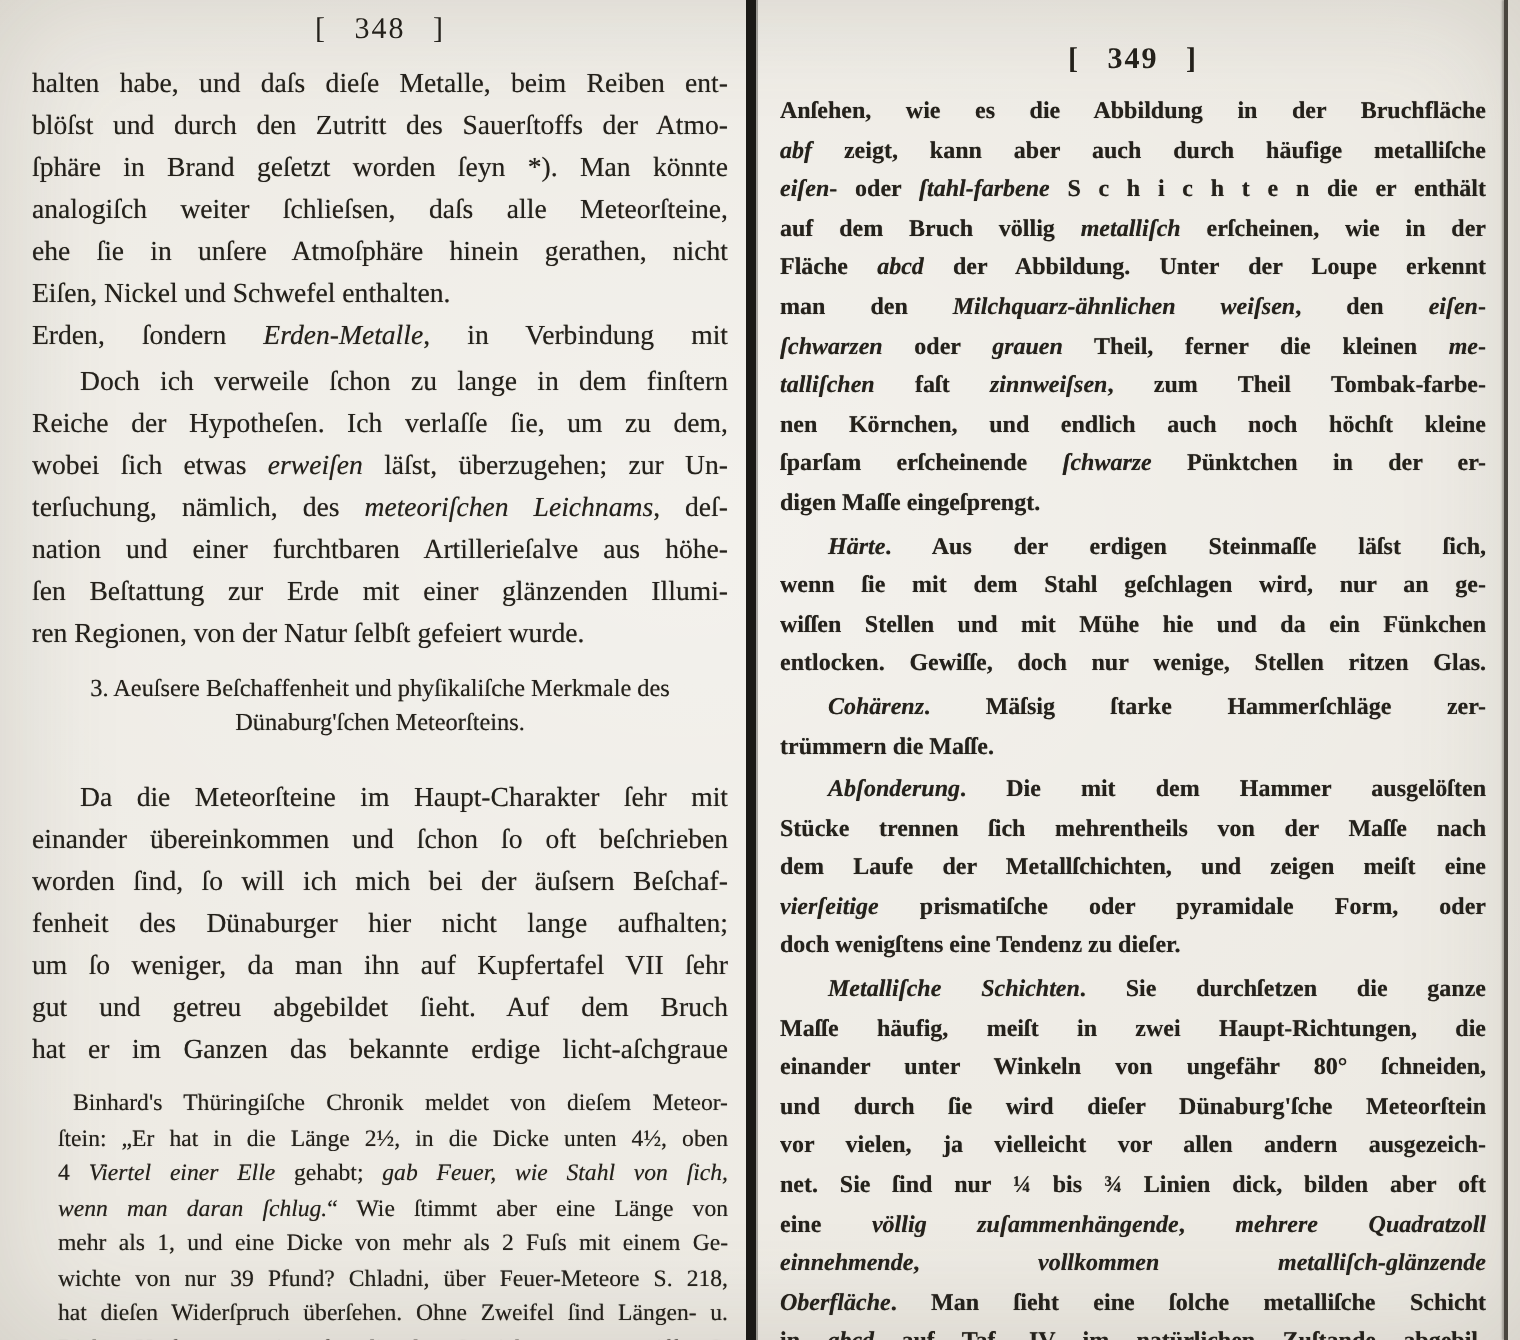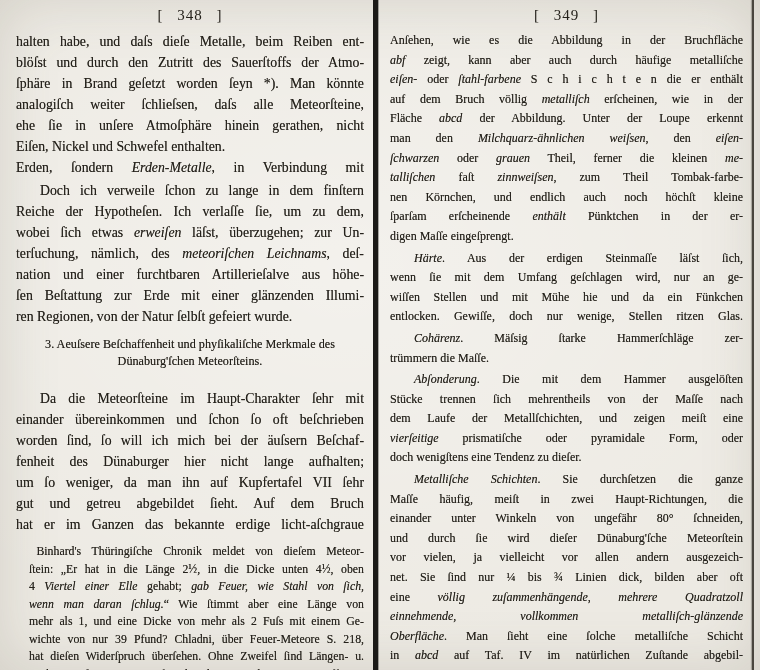"[ 349 ]" .page-right { font-weight: none -> bold; padding: 5px 10px 0 8px -> 20px 10px 0 8px }
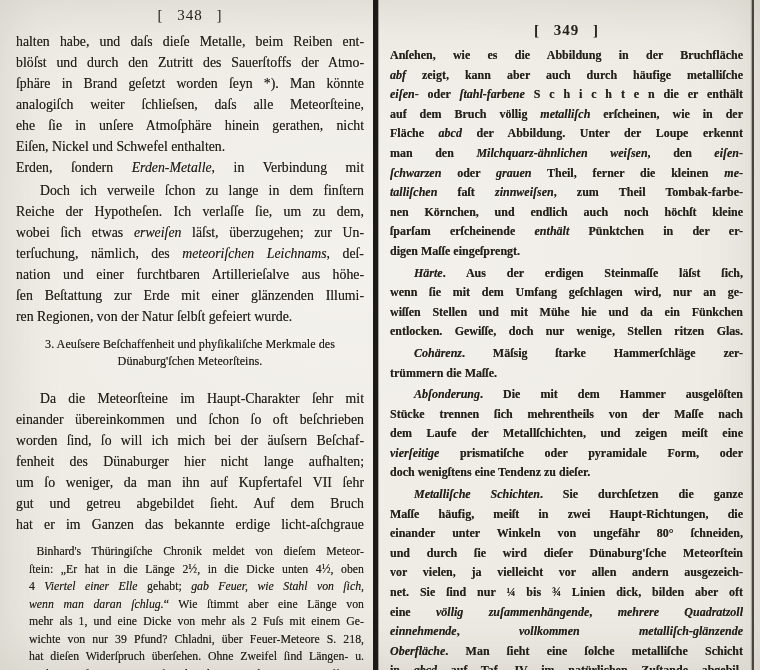"enthält" i { text: enthält -> ſchwarze }
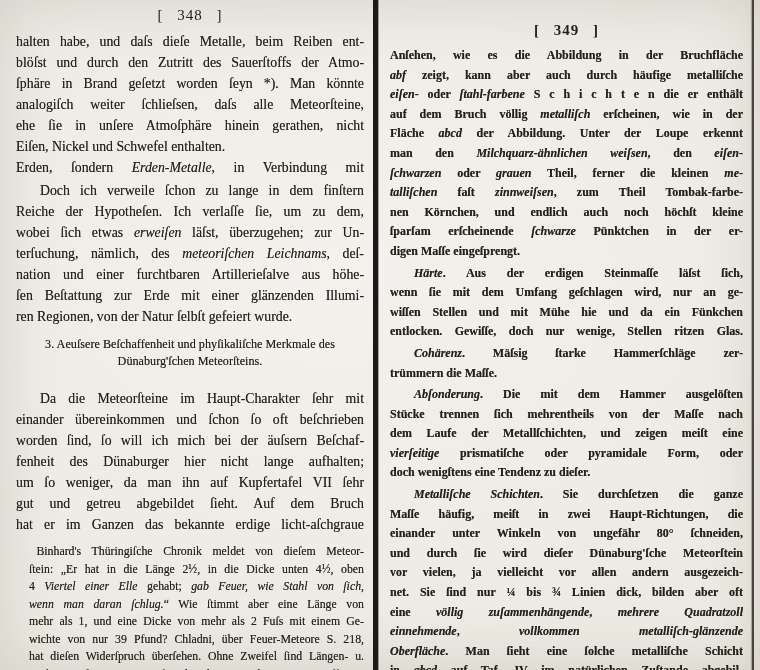"wenn ſie mit dem Umfang" span { text: Umfang -> Stahl }
